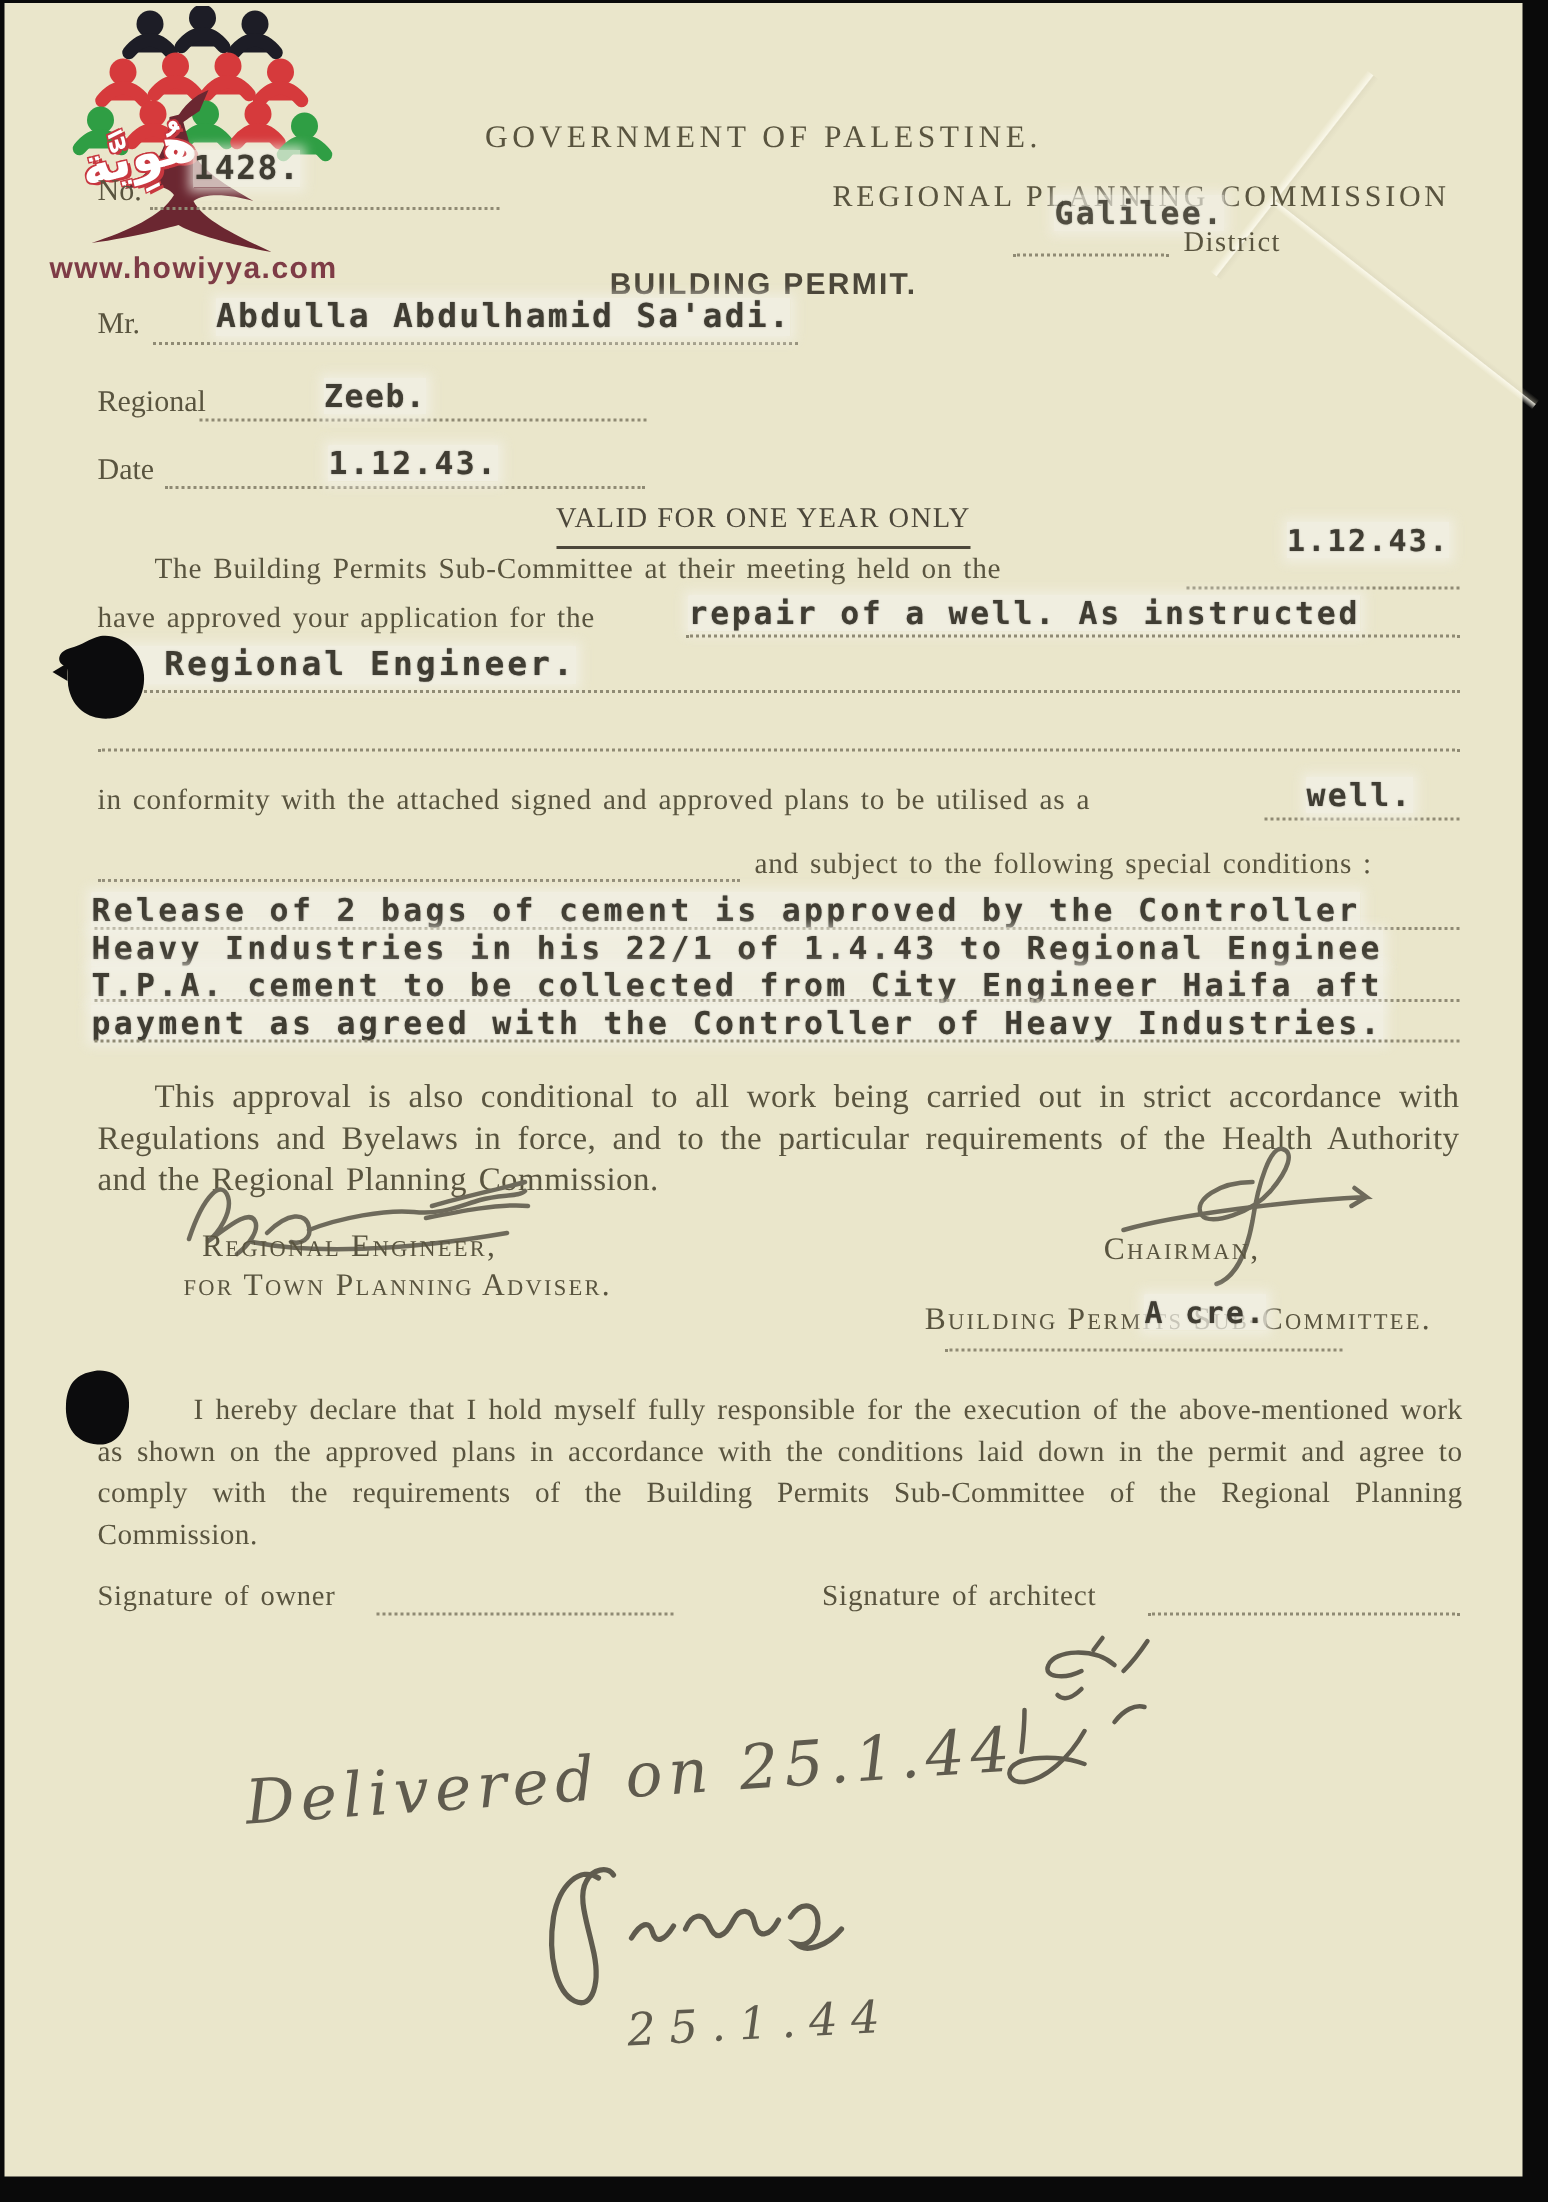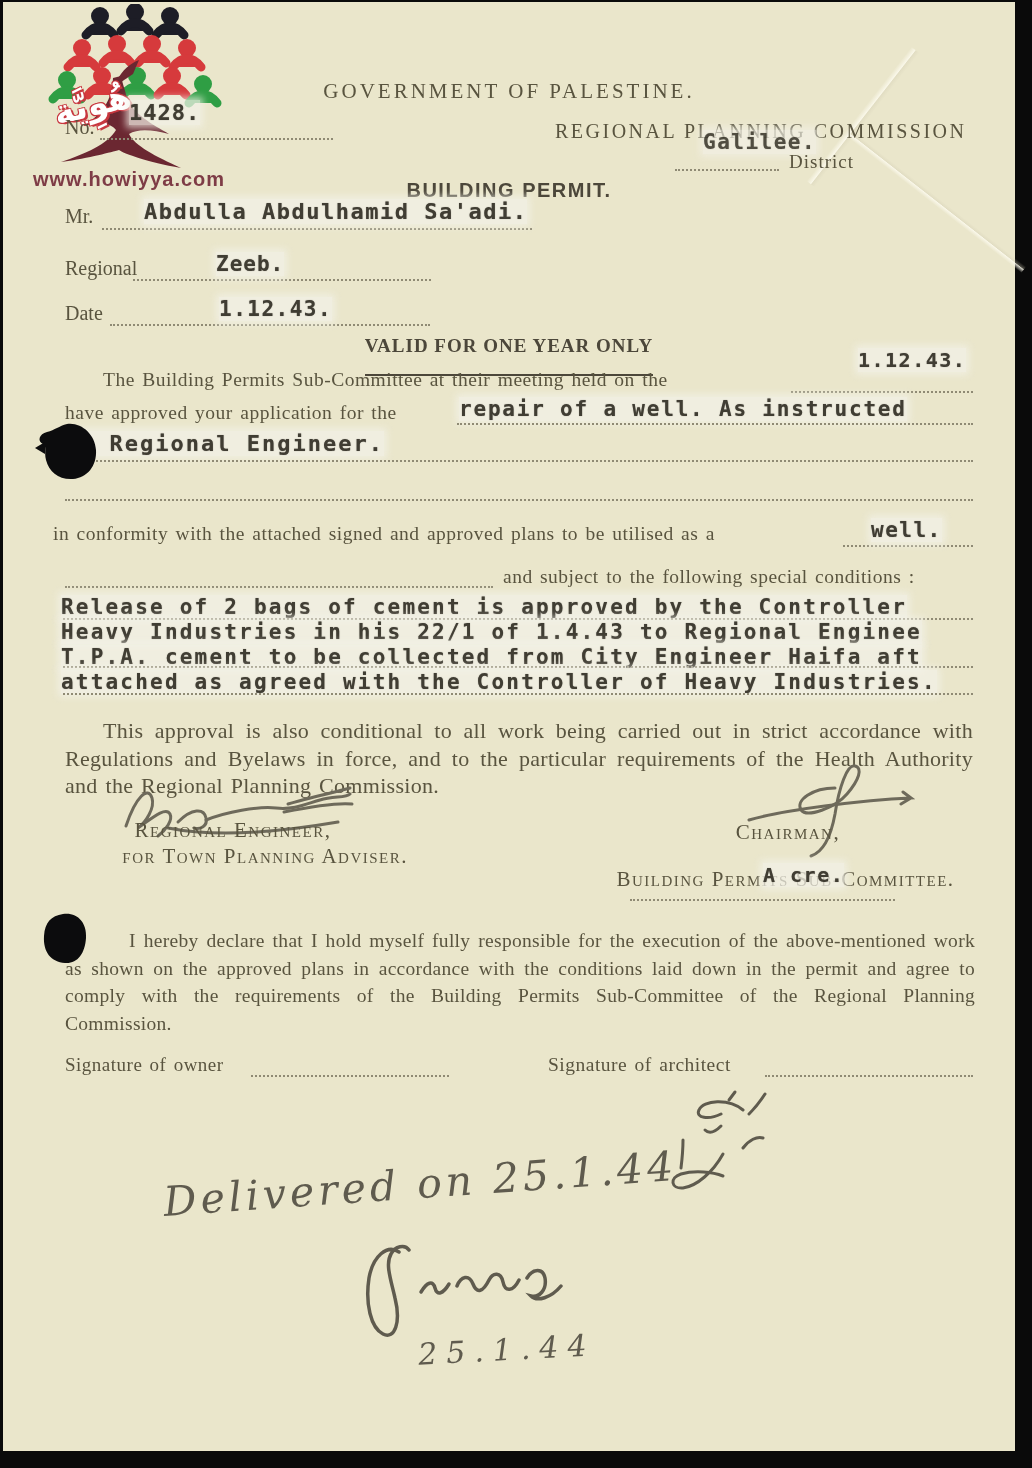"VALID FOR ONE YEAR ONLY" span { font-weight: bold -> normal; padding-bottom: 18px -> 8px }
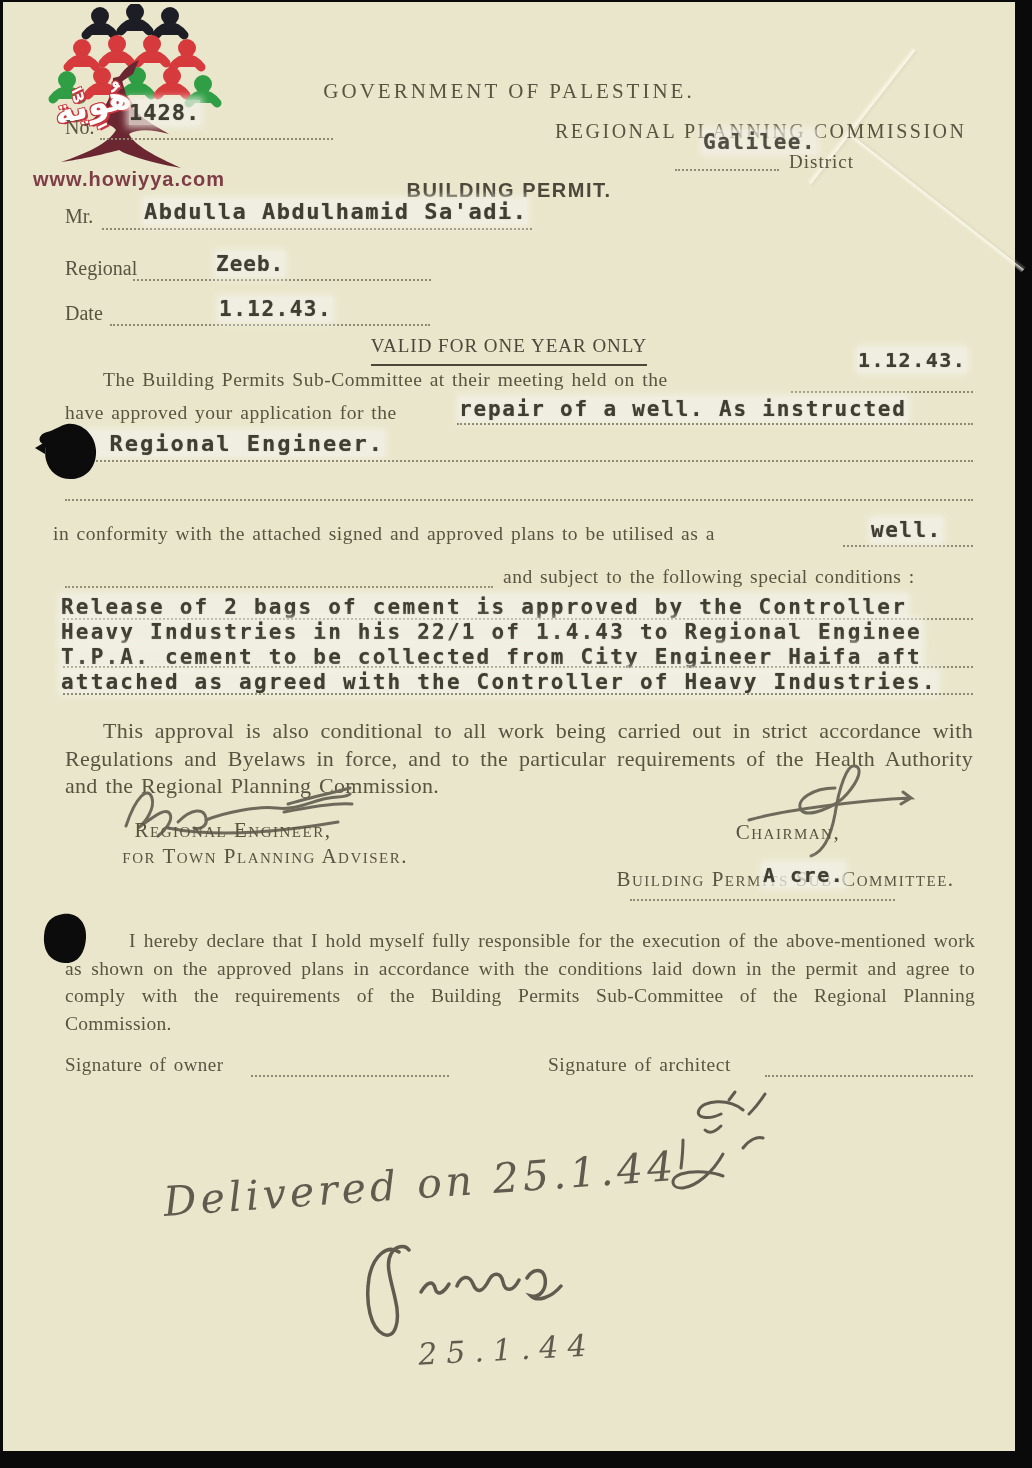"in conformity with the attached" div.abs { left: 50px -> 62px }
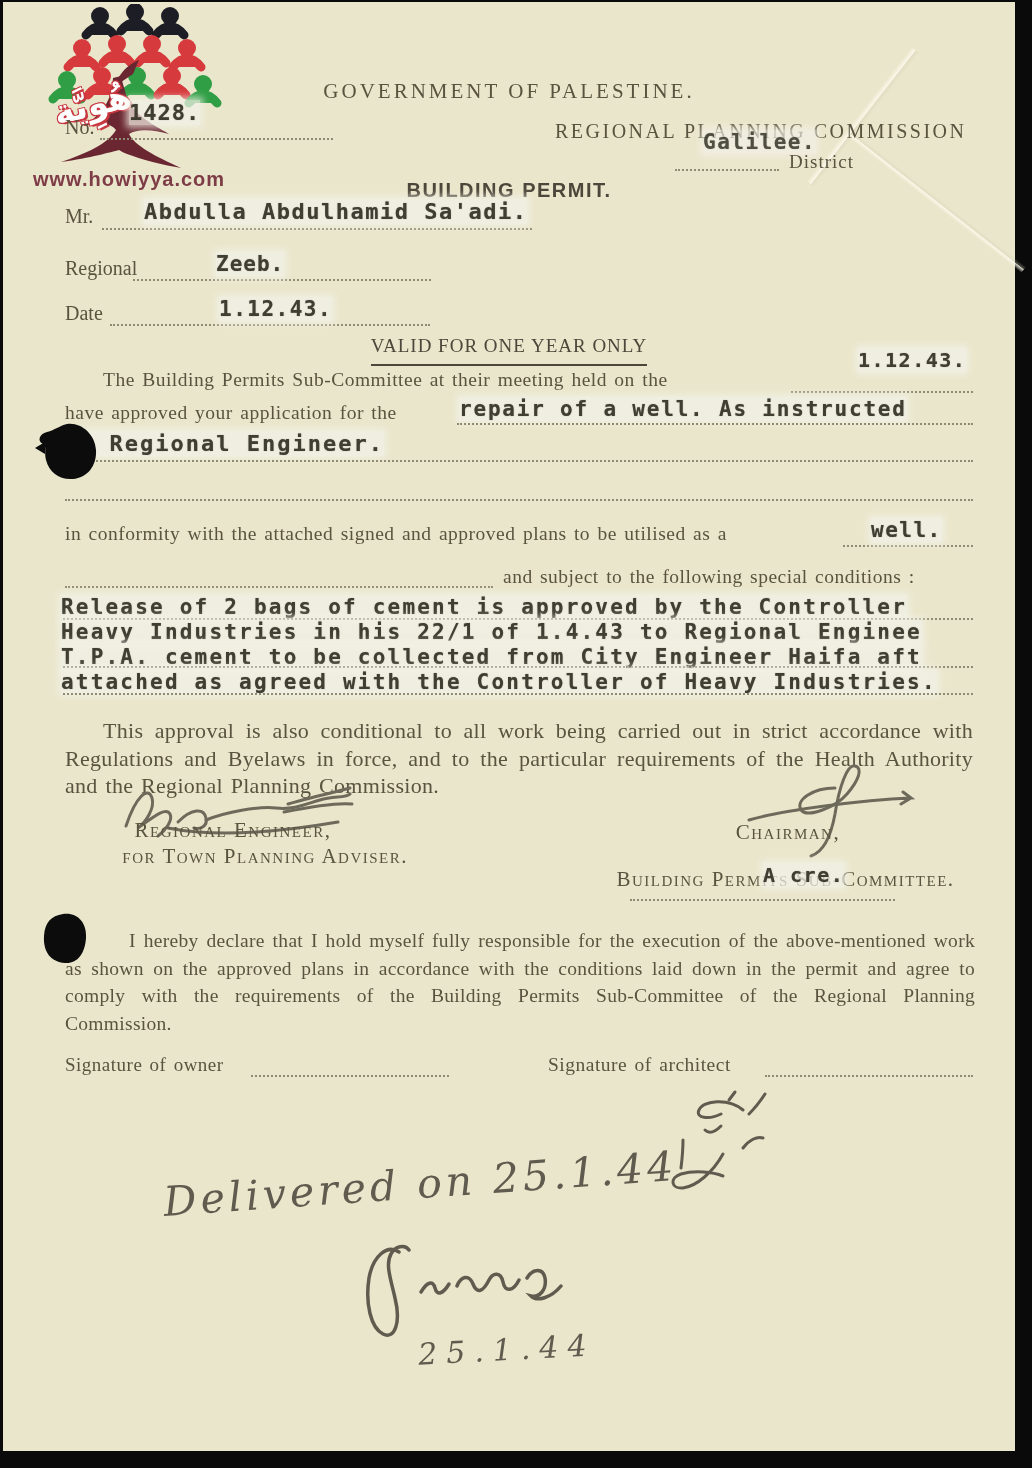"attached as agreed with the" div.abs { text: attached -> payment }
